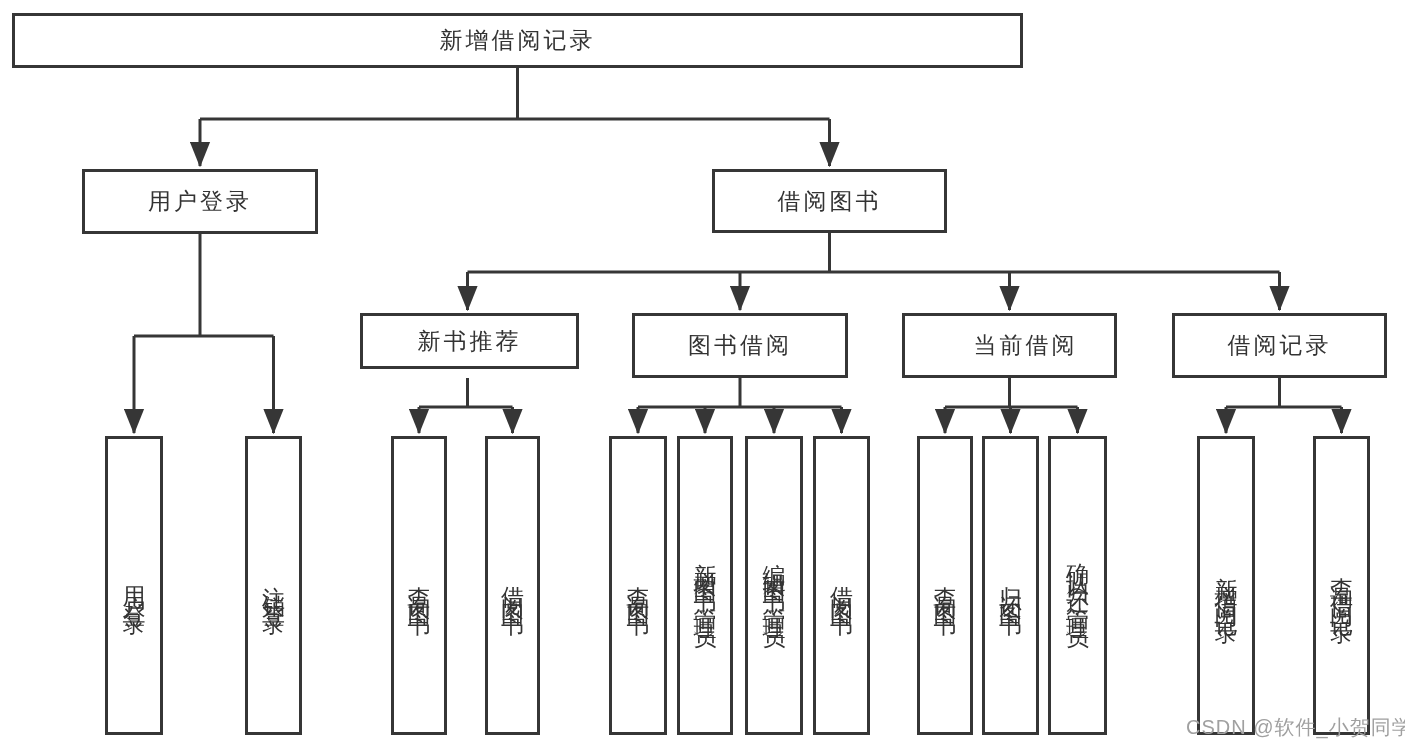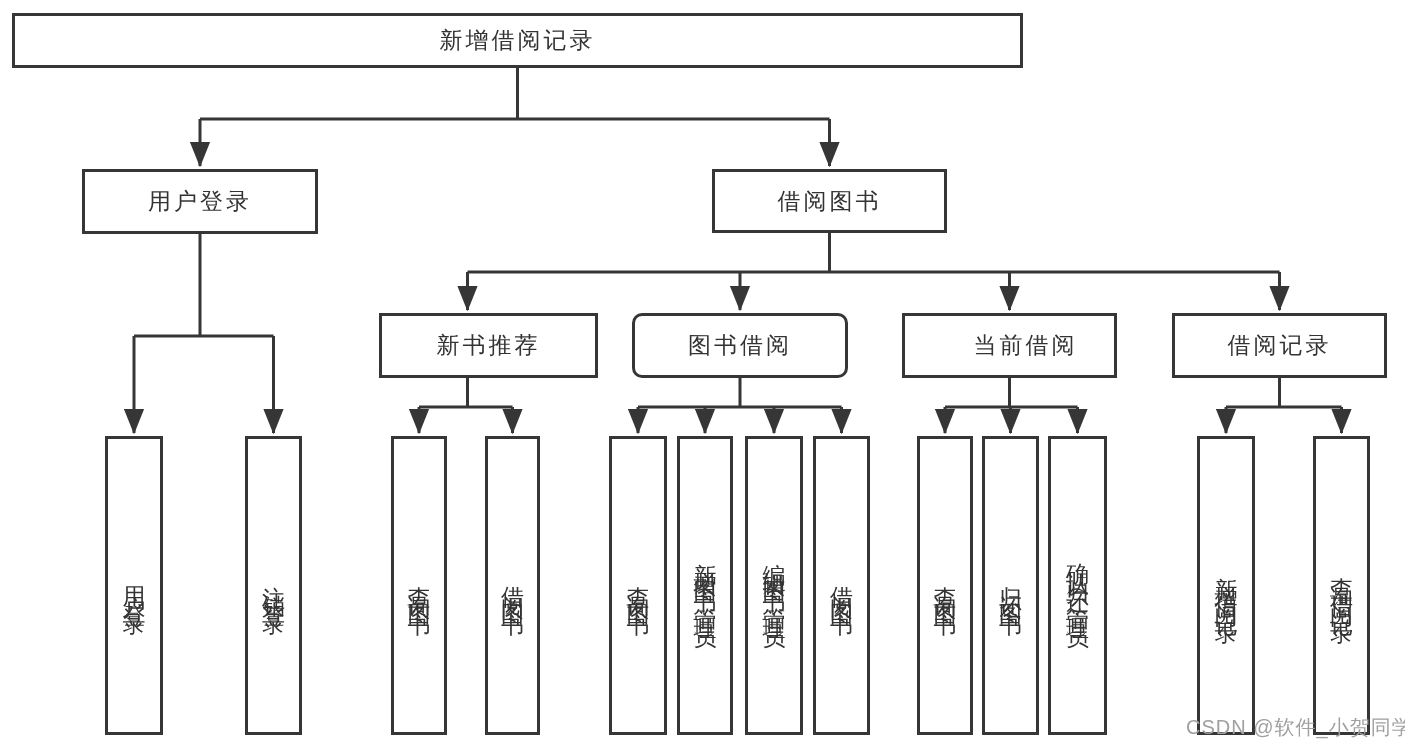"新书推荐" .n-l2-0 { height: 65px -> 56px; left: 379px -> 360px }
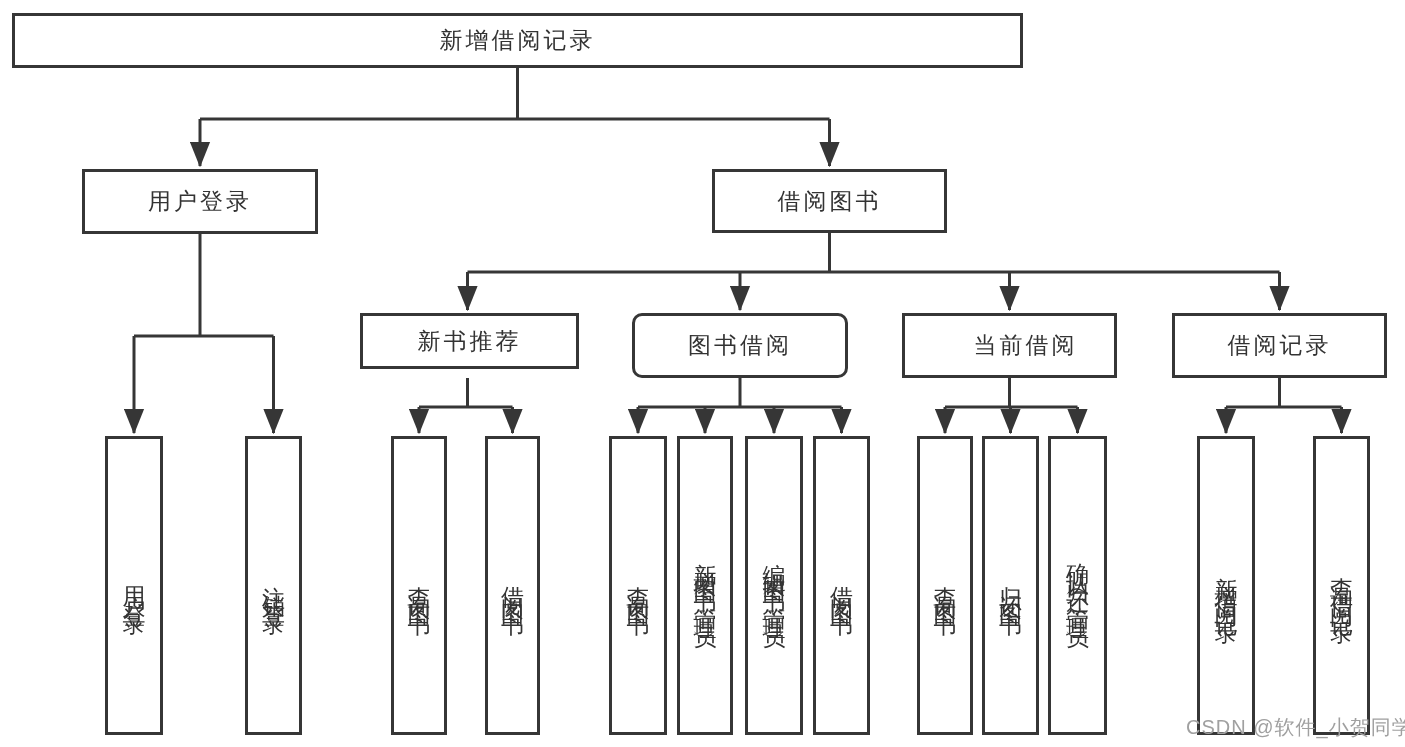"图书借阅" .n-l2-1 { border-radius: 10px -> none }
